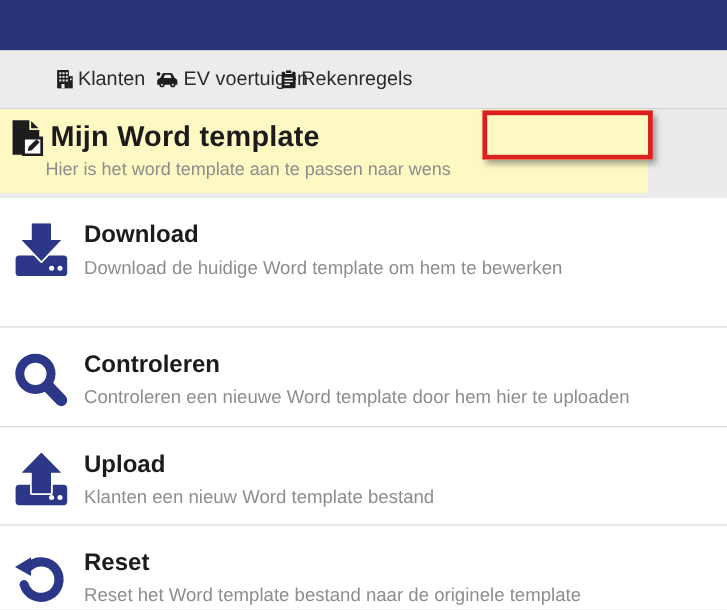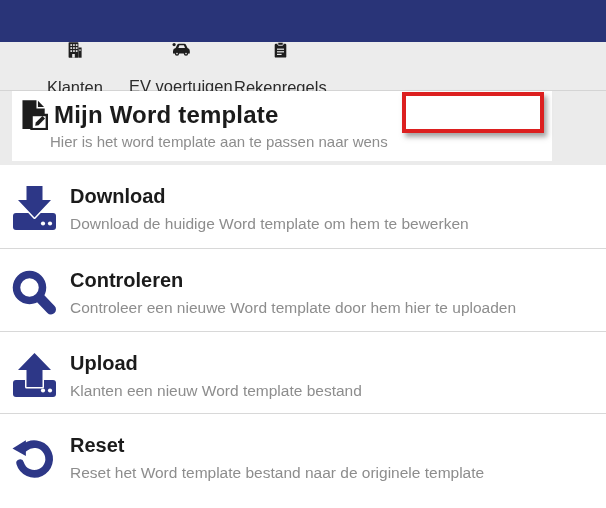"Klanten" .tab { flex-direction: column -> none; gap: 20px -> 4px }
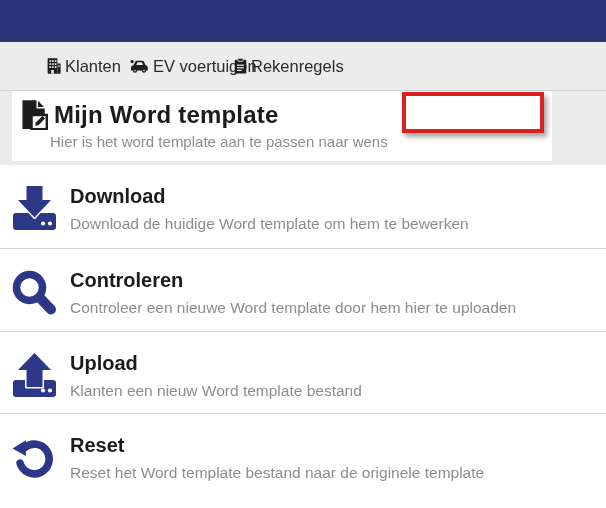"Mijn Word template" .heading-panel { background: #ffffff -> #fef9c3; left: 12px -> 0 }
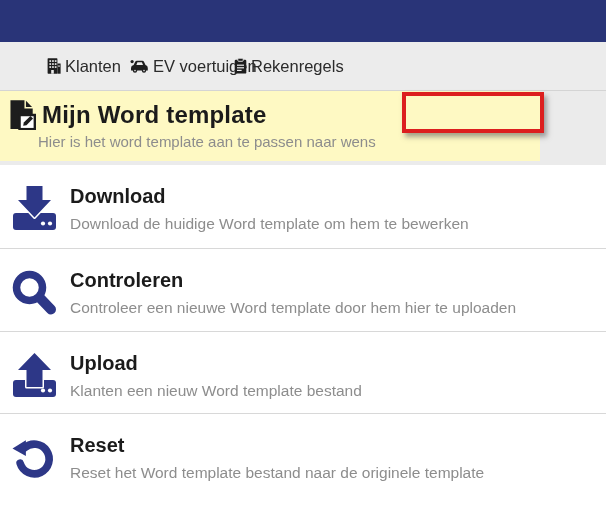"Download" .r1 { height: 84px -> 108px }
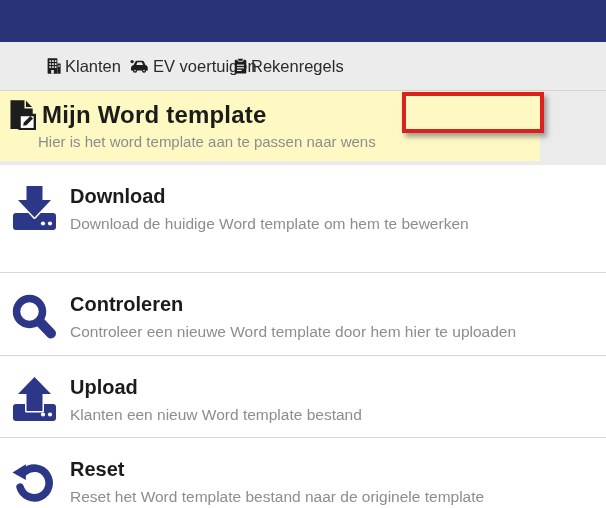"Controleer een nieuwe Word template" div.rdesc { text: Controleer -> Controleren }
